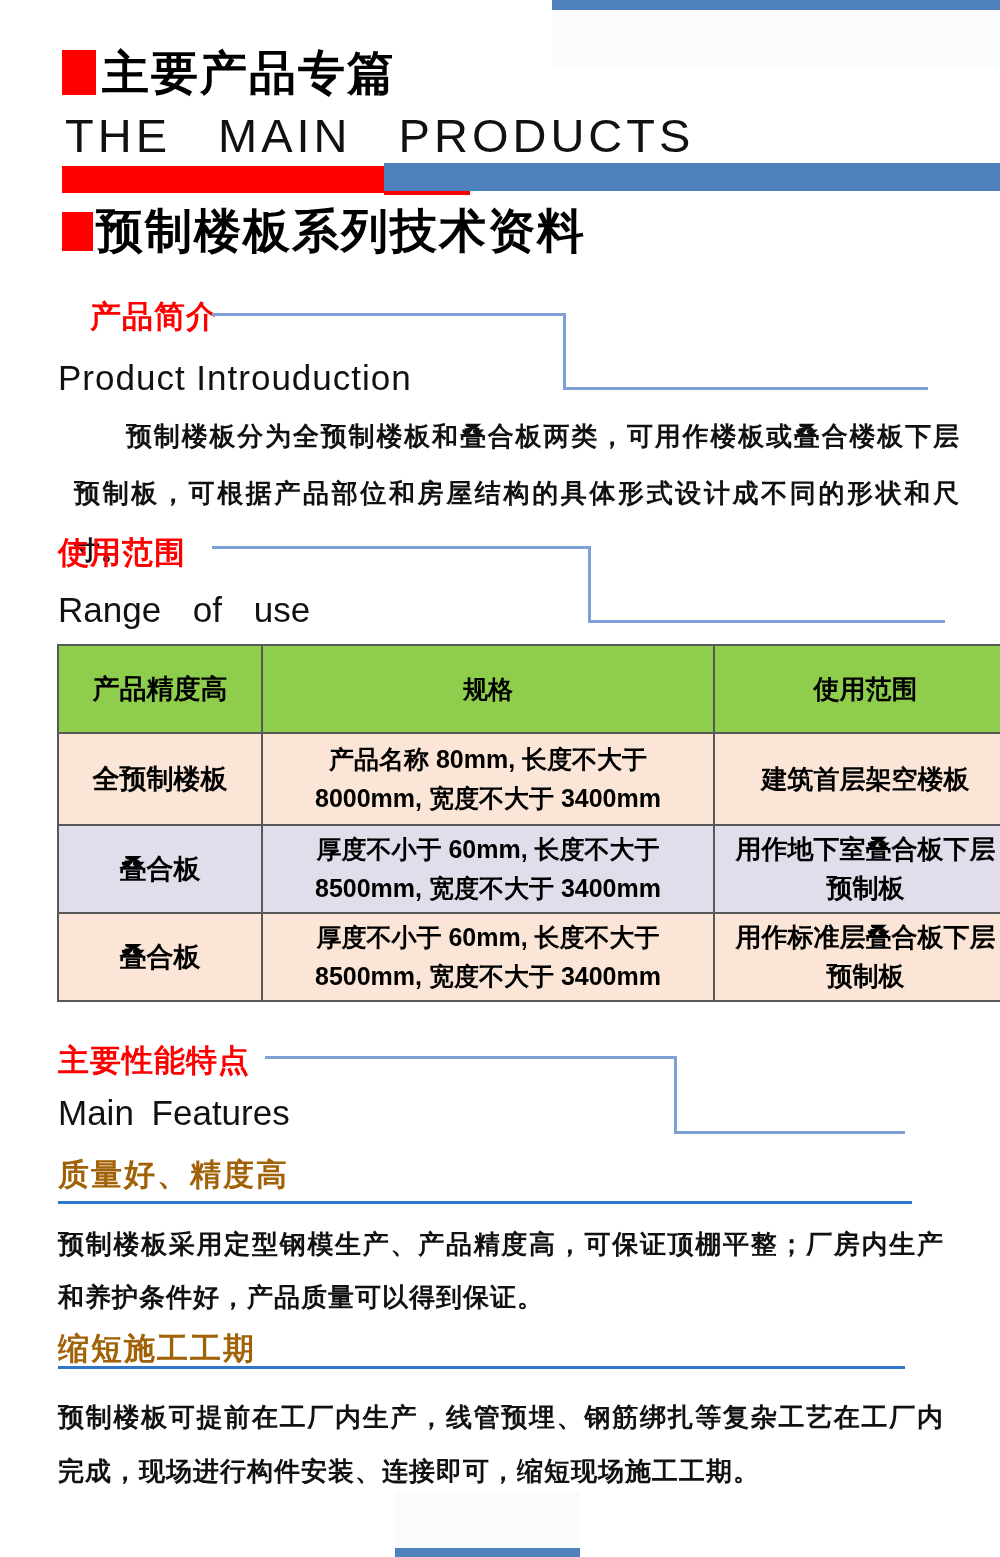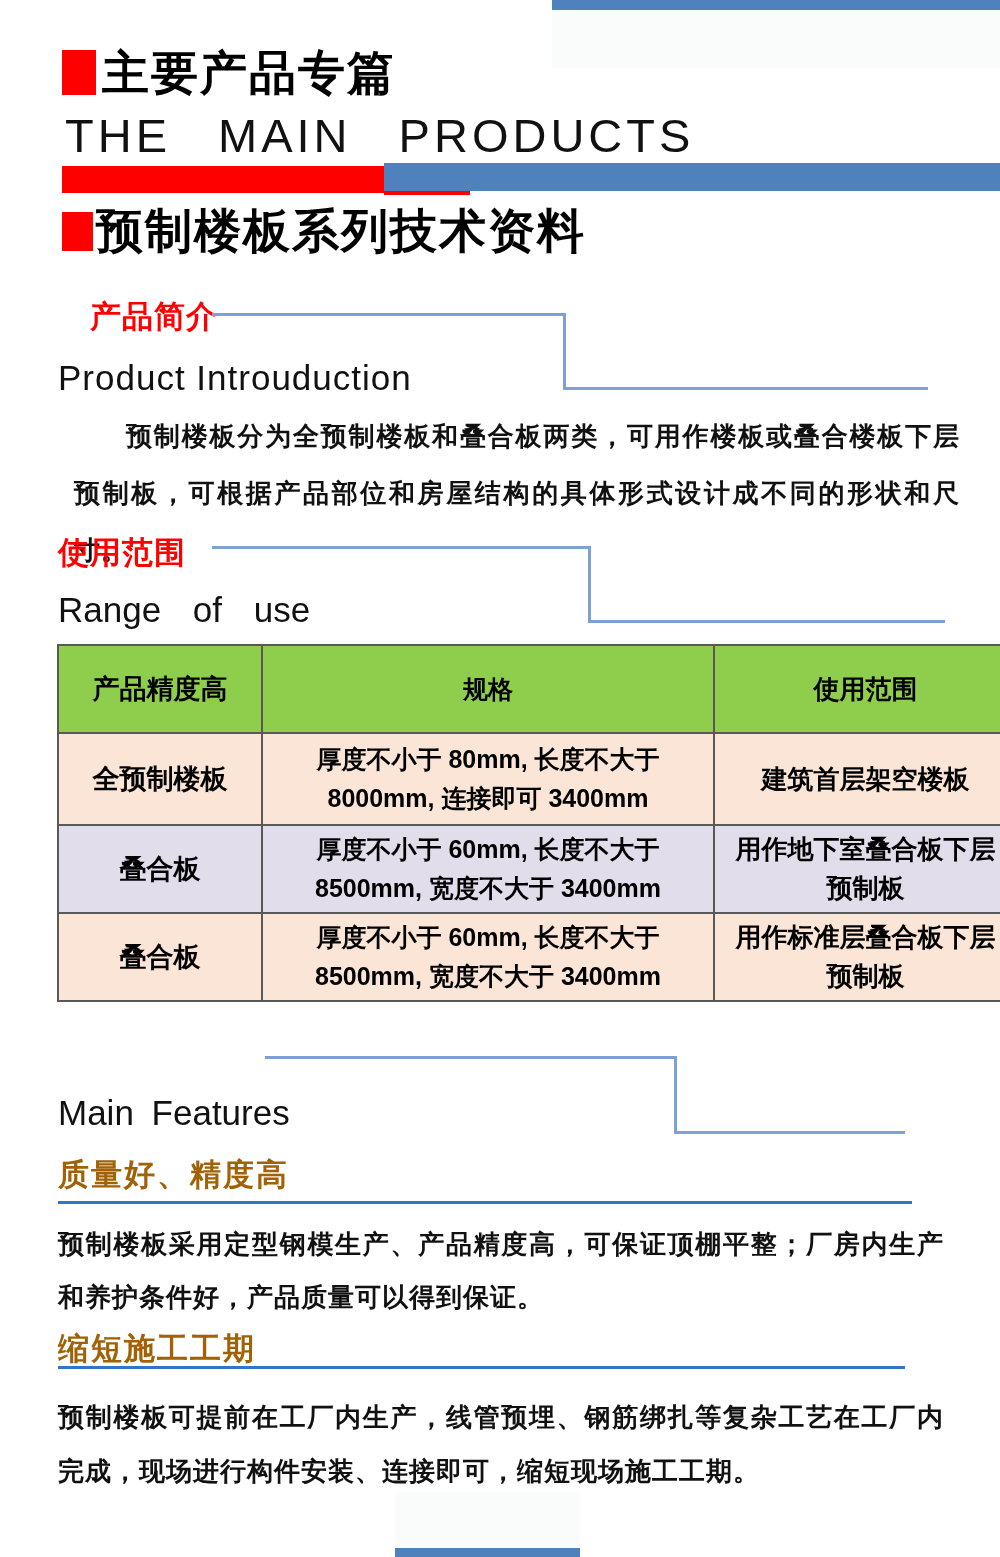"厚度不小于 80mm, 长度不大于 8000mm, 连接即可" td.c-spec { text: 厚度不小于 80mm, 长度不大于 8000mm, 连接即可 -> 产品名称 80mm, 长度不大于 8000mm, 宽度不大于 }
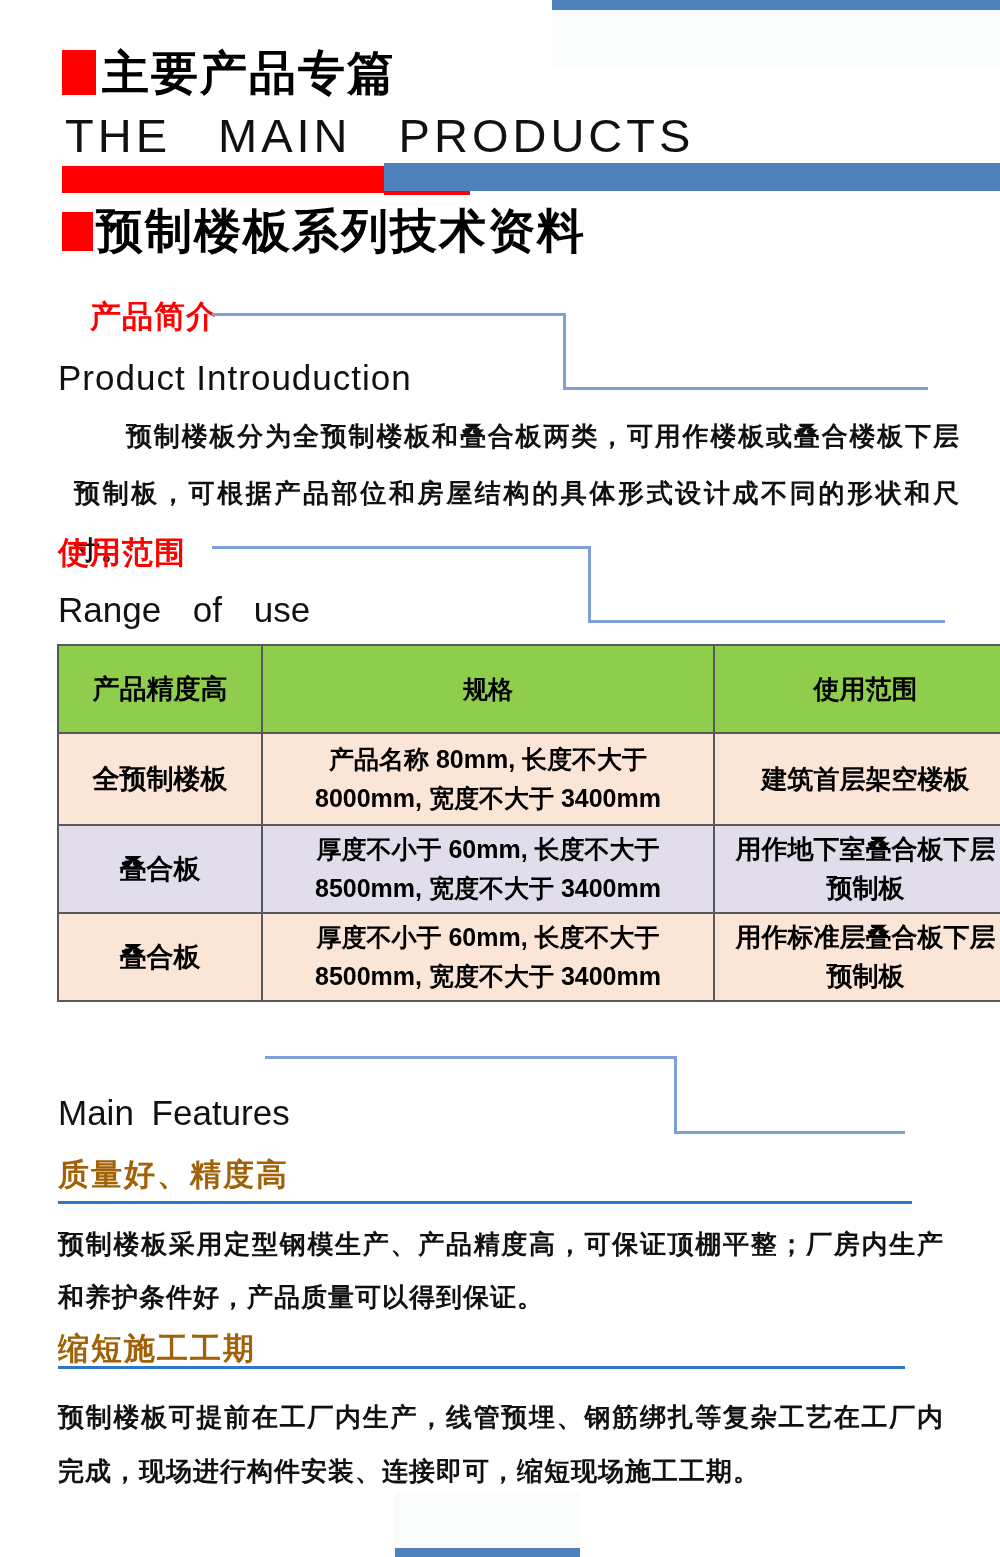"主要性能特点" div.abs { html: none -> <div>主要性能特点</div> }
